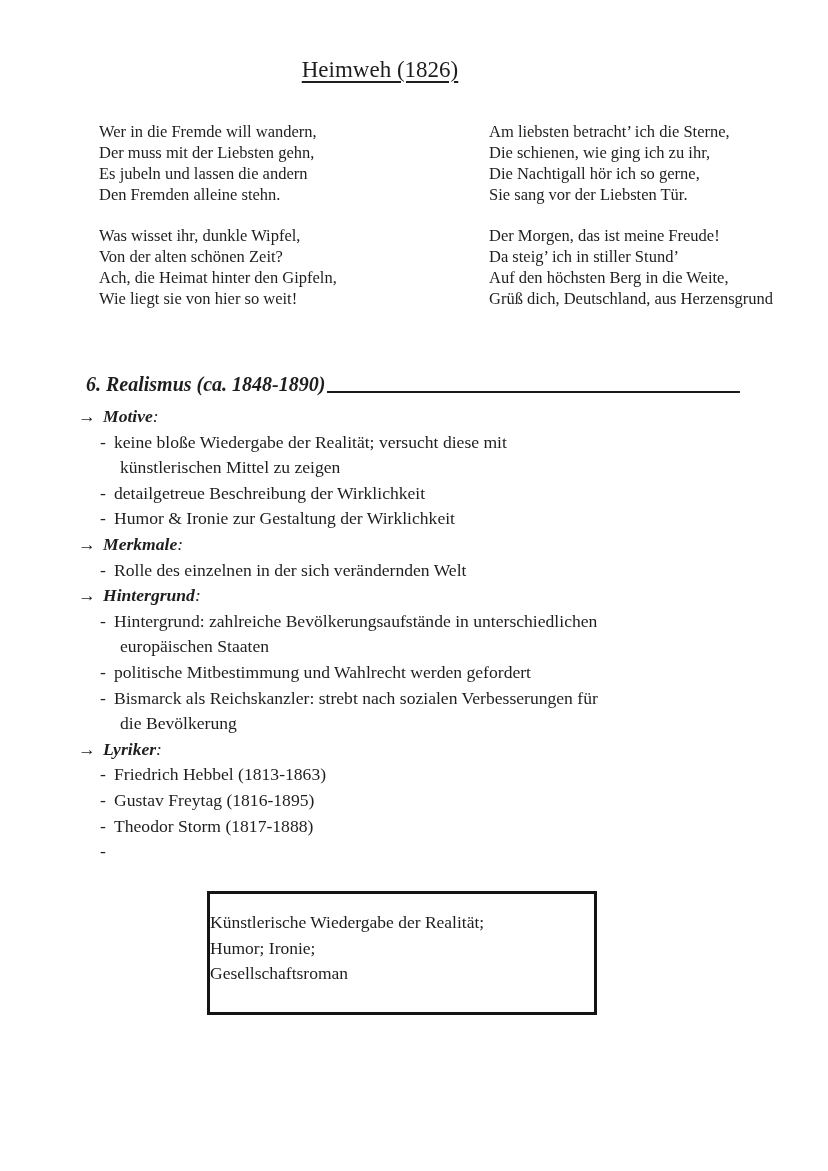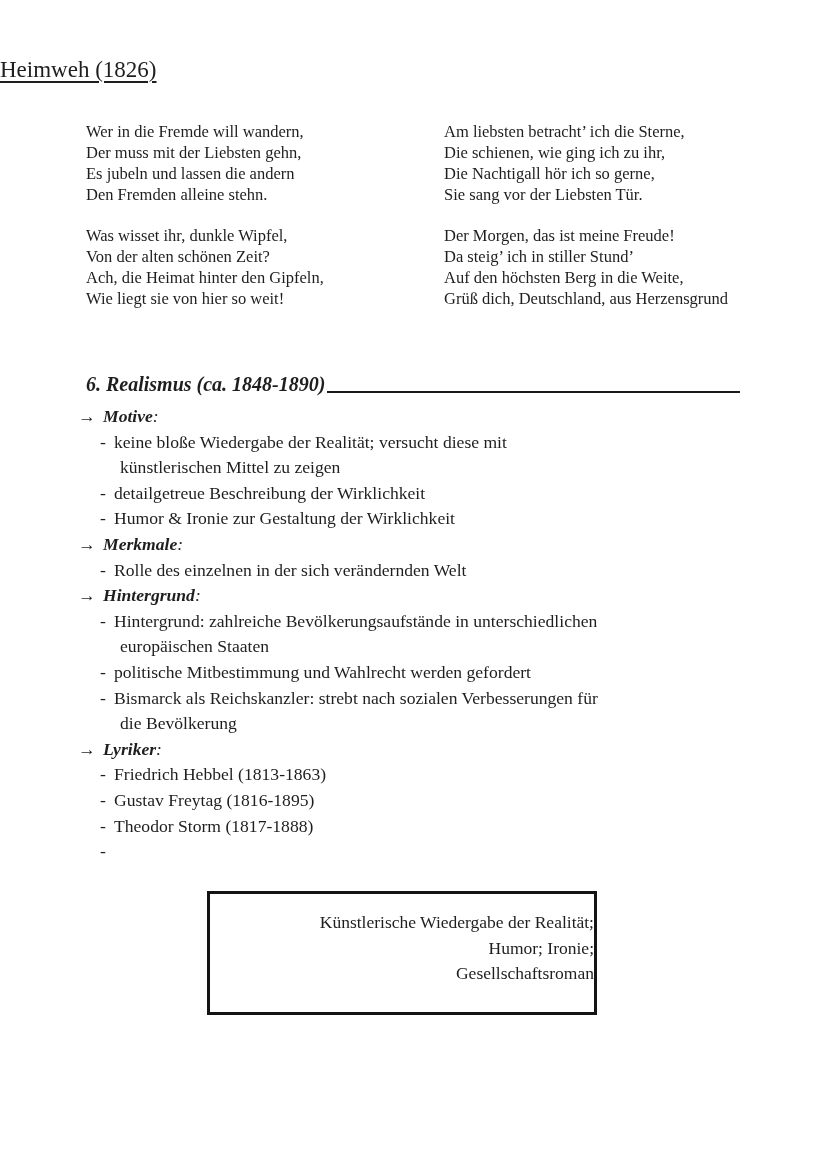"Heimweh (1826)" .title { text-align: none -> center }
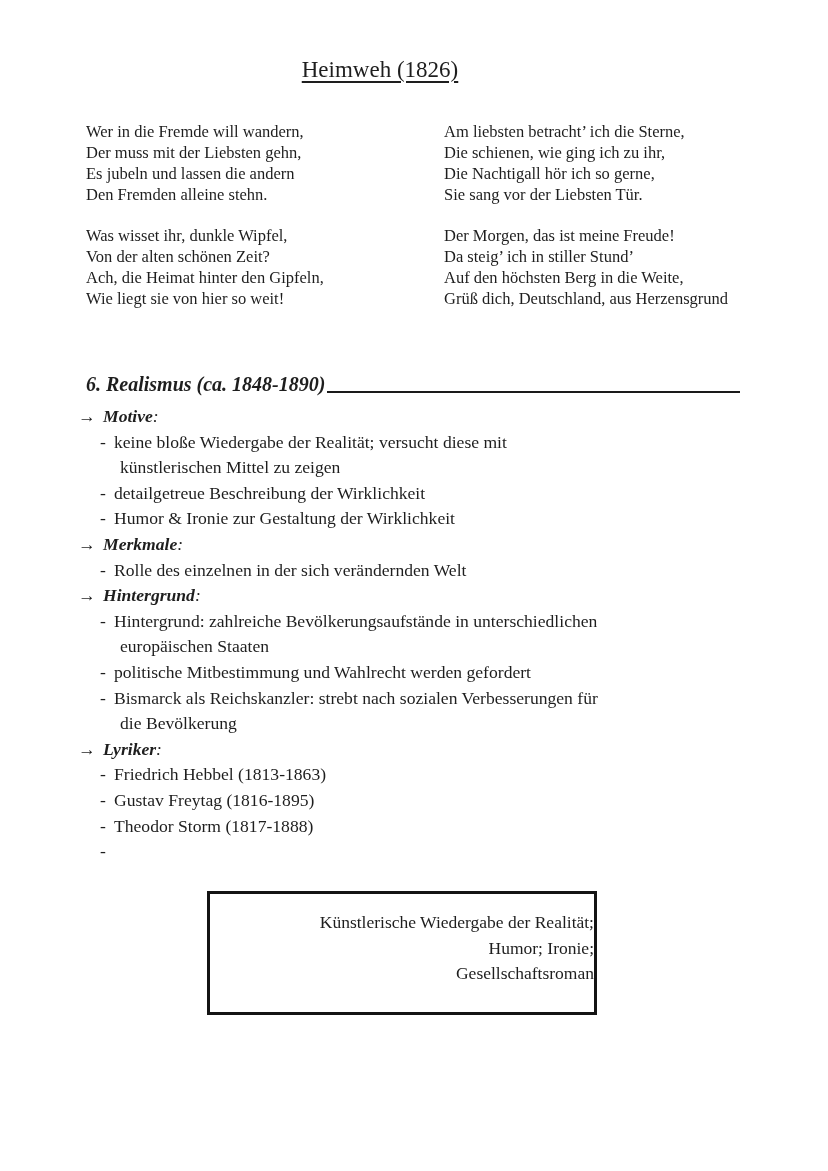"Wer in die Fremde will" .poem { gap: none -> 32px; left: 86px -> 99px }
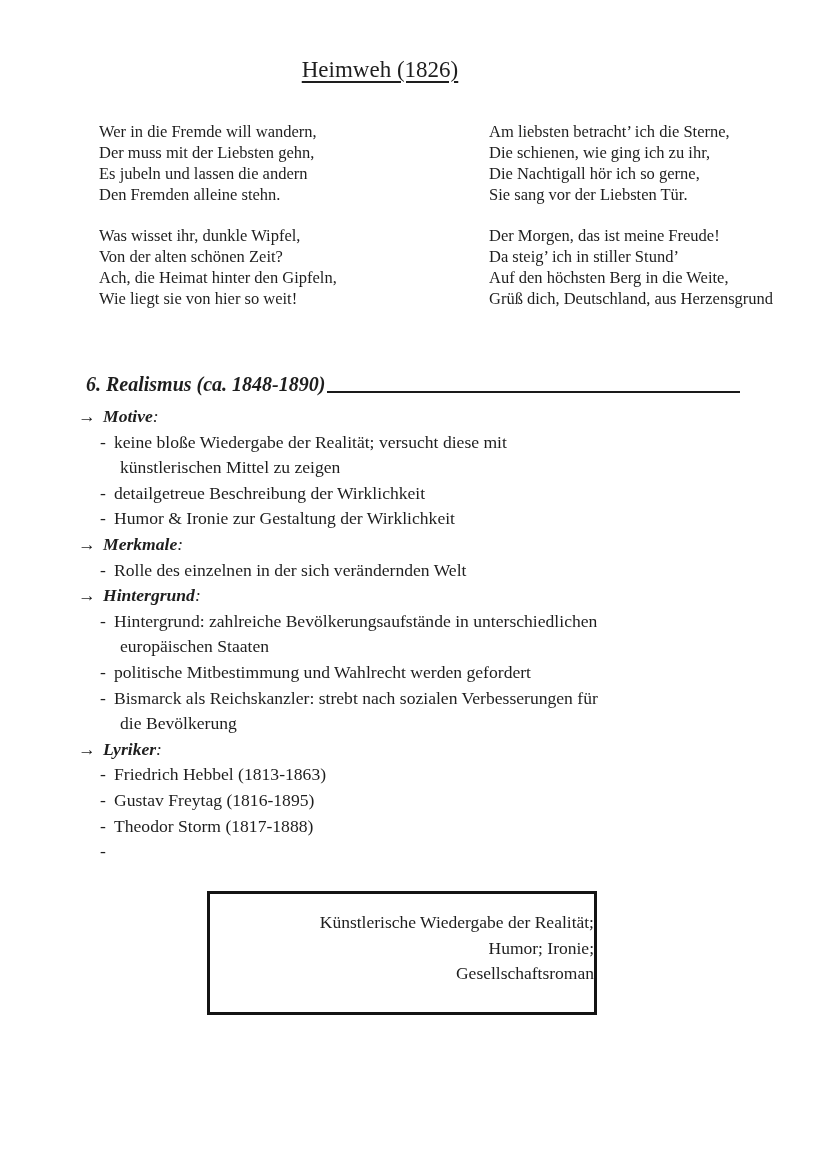"Künstlerische Wiedergabe der Realität;" .note-box { text-align: right -> left }
